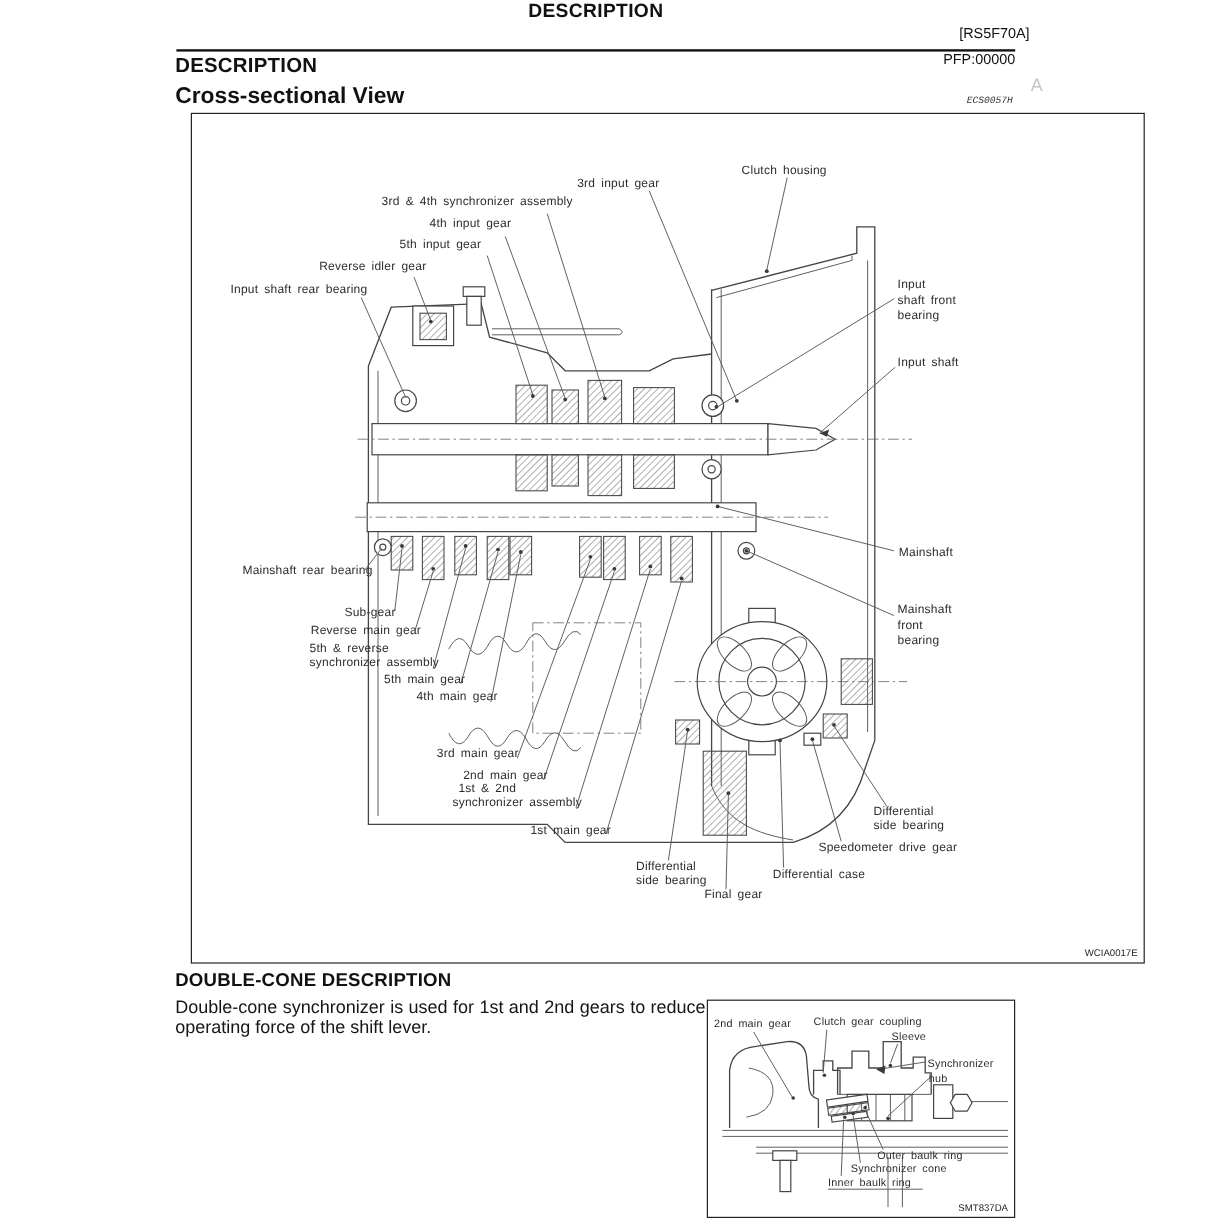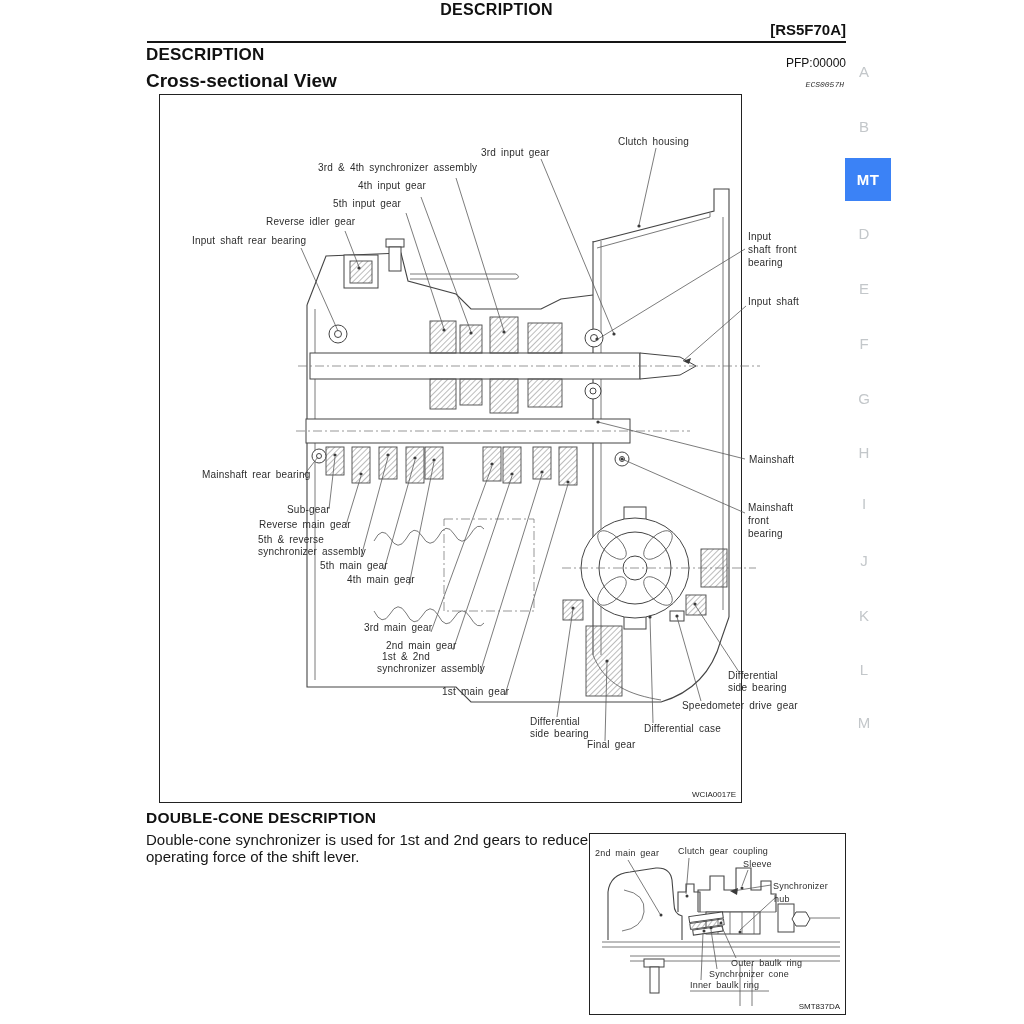"[RS5F70A]" .model-code { font-size: 15px -> 12px; font-weight: bold -> normal; right: 178px -> 166px }
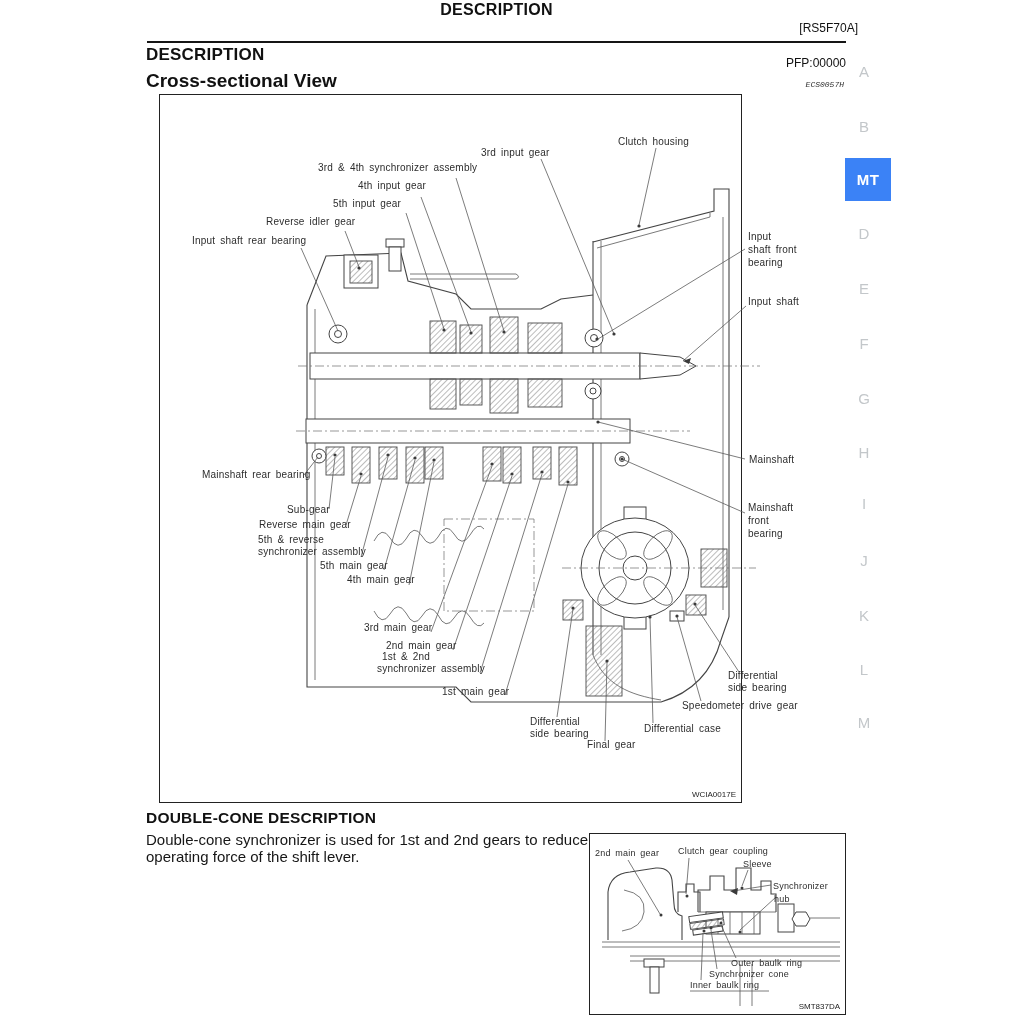"PFP:00000" .pfp-code { top: 56px -> 42px }
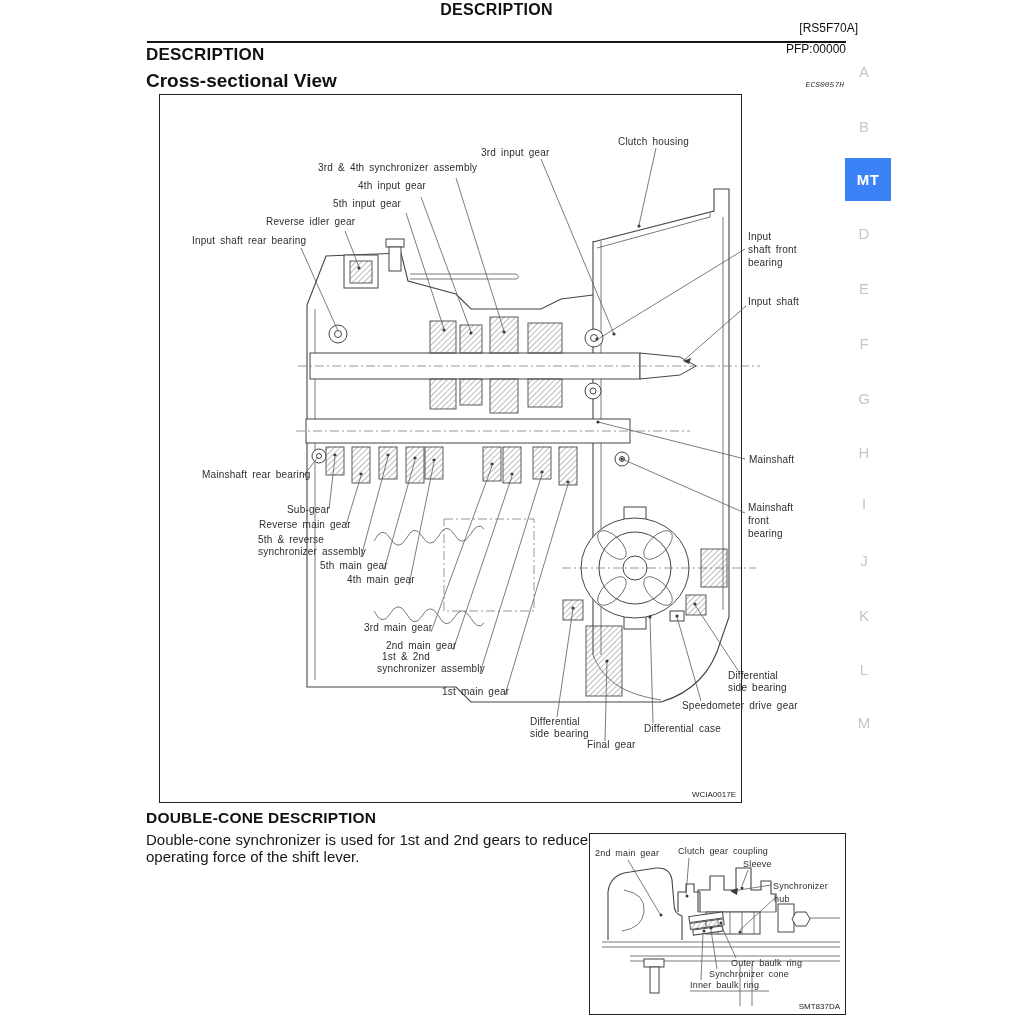"Clutch housing" .main-figure { width: 583px -> 795px }
